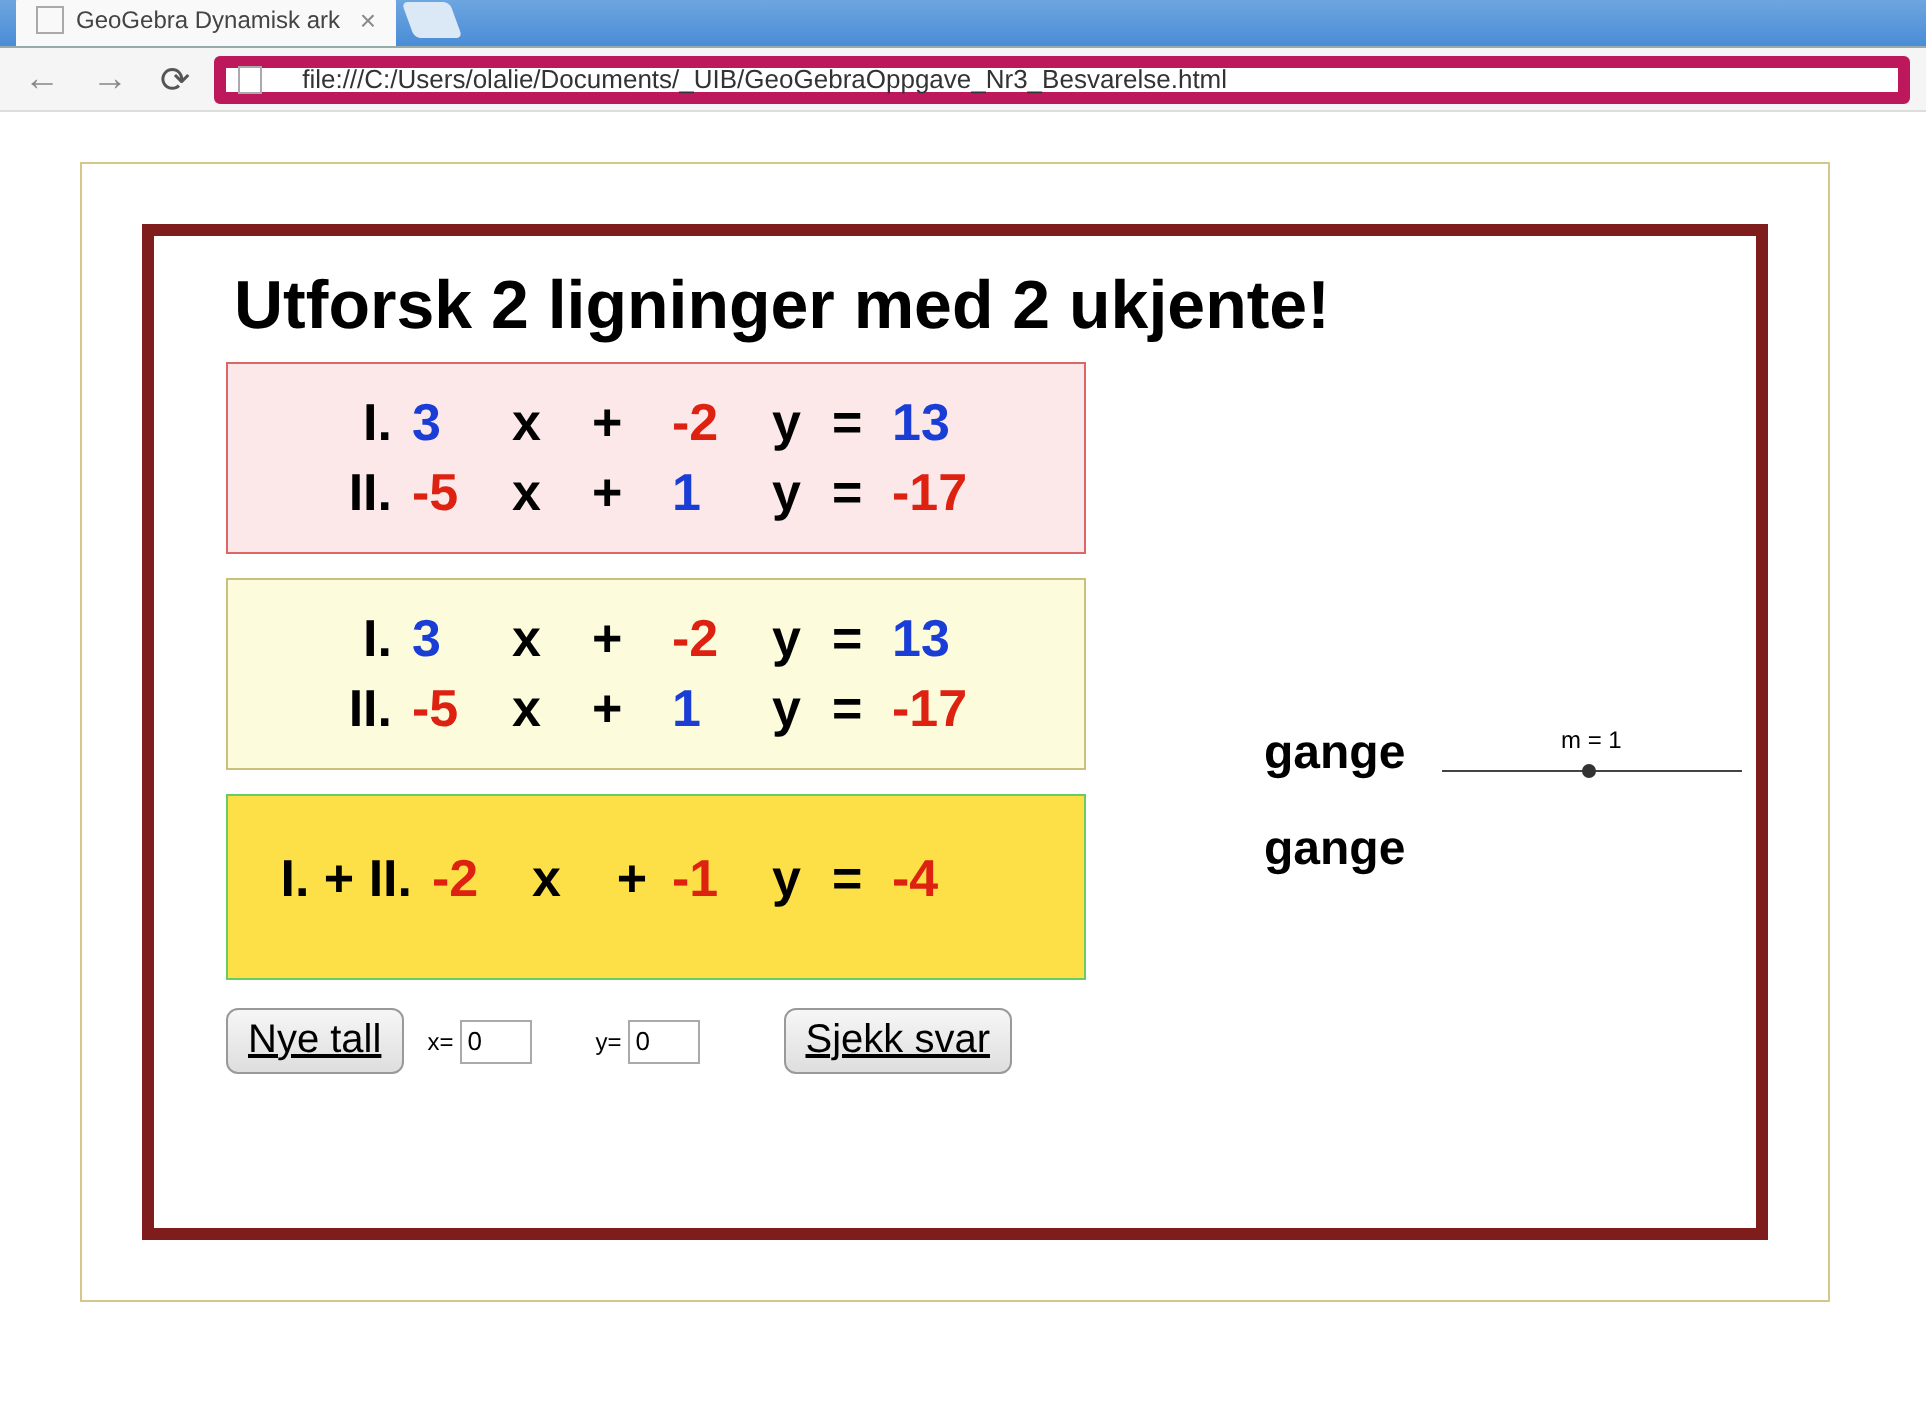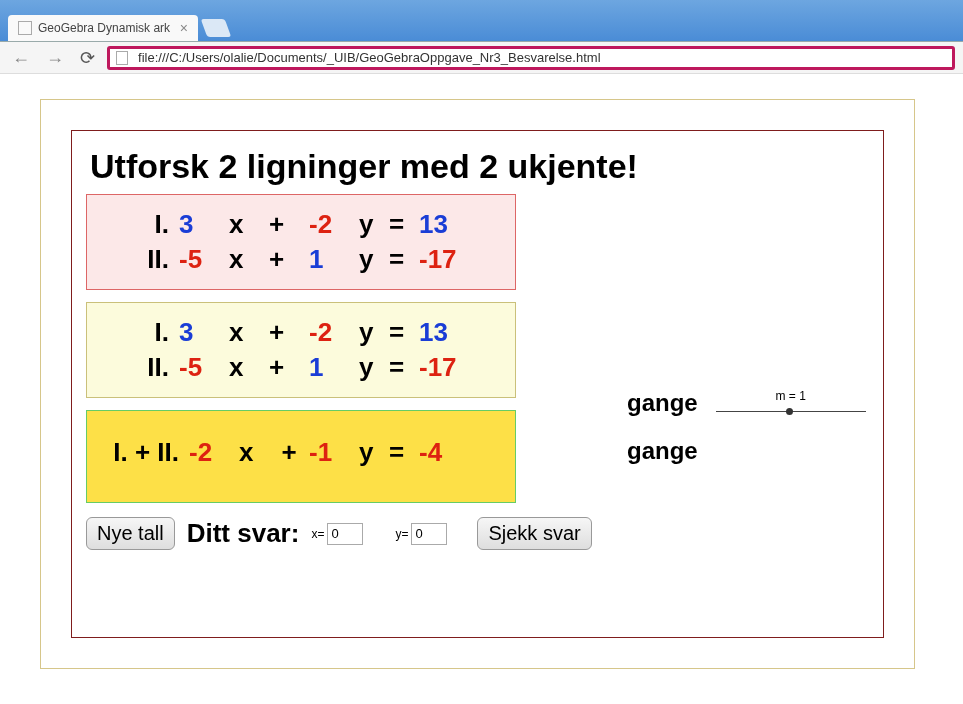"GeoGebra Dynamisk ark" .chrome-tabs { height: 42px -> 24px }
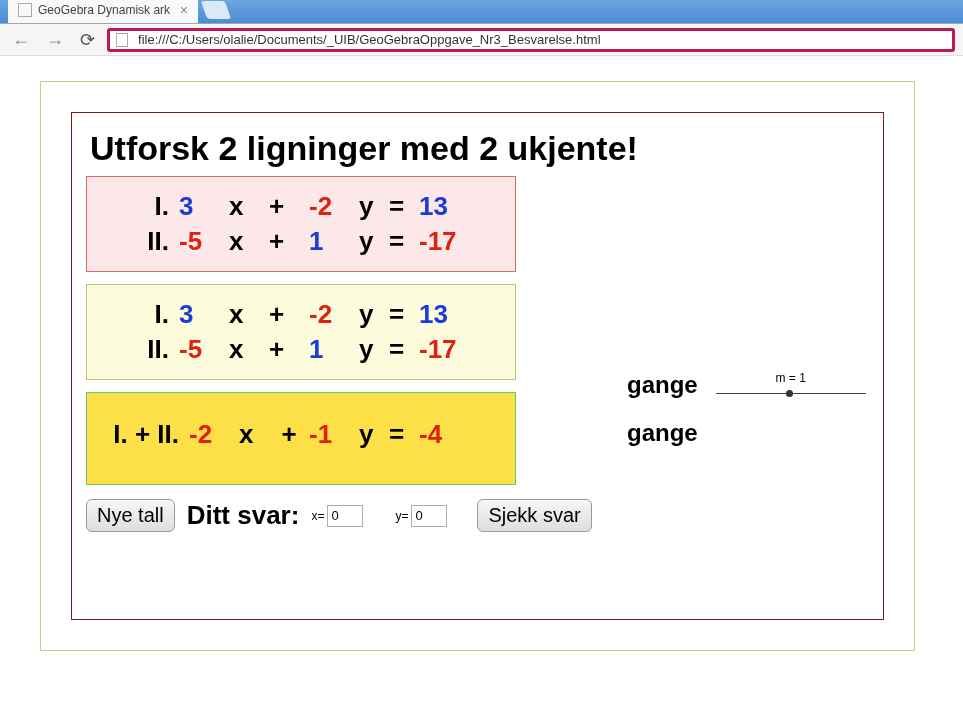"file:///C:/Users/olalie/Documents/_UIB/G" .omni { border: 3px solid #be185d -> 6px solid #be185d; gap: 10px -> 20px }
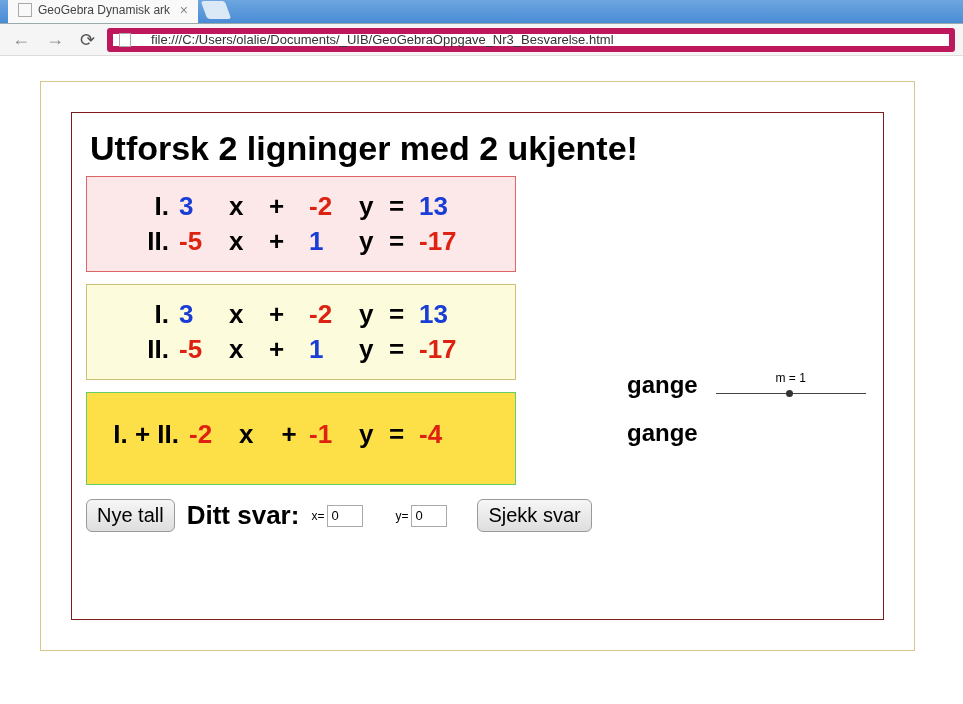"Utforsk 2 ligninger med 2" .applet { border: 1px solid #7f1d1d -> 6px solid #7f1d1d; padding: 12px 20px 30px 14px -> 12px 20px 30px 36px }
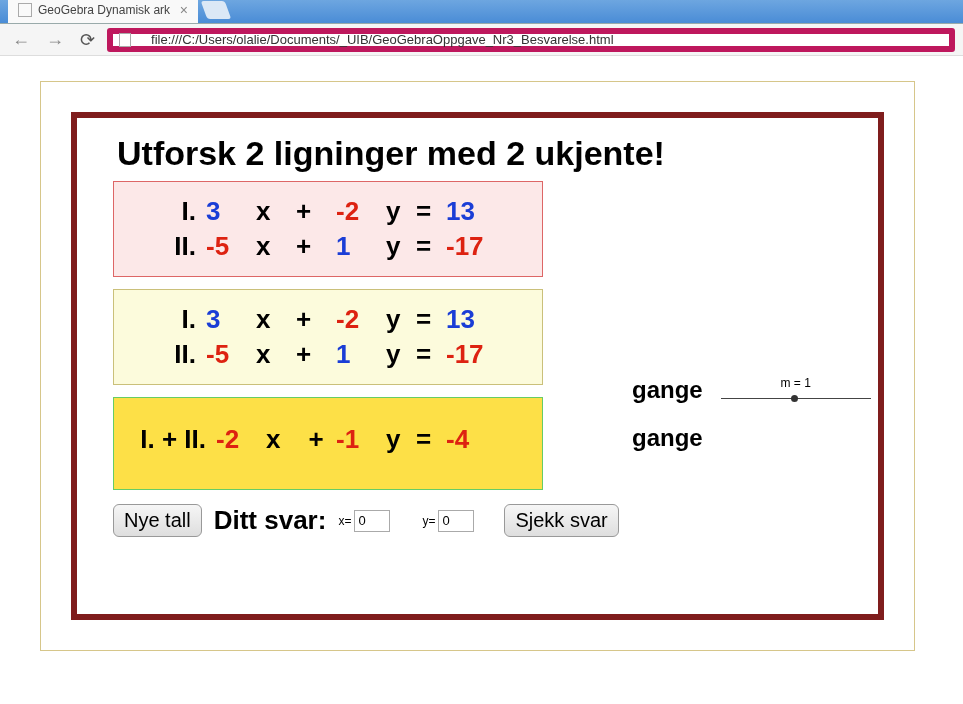"gange" .side { top: 248px -> 235px }
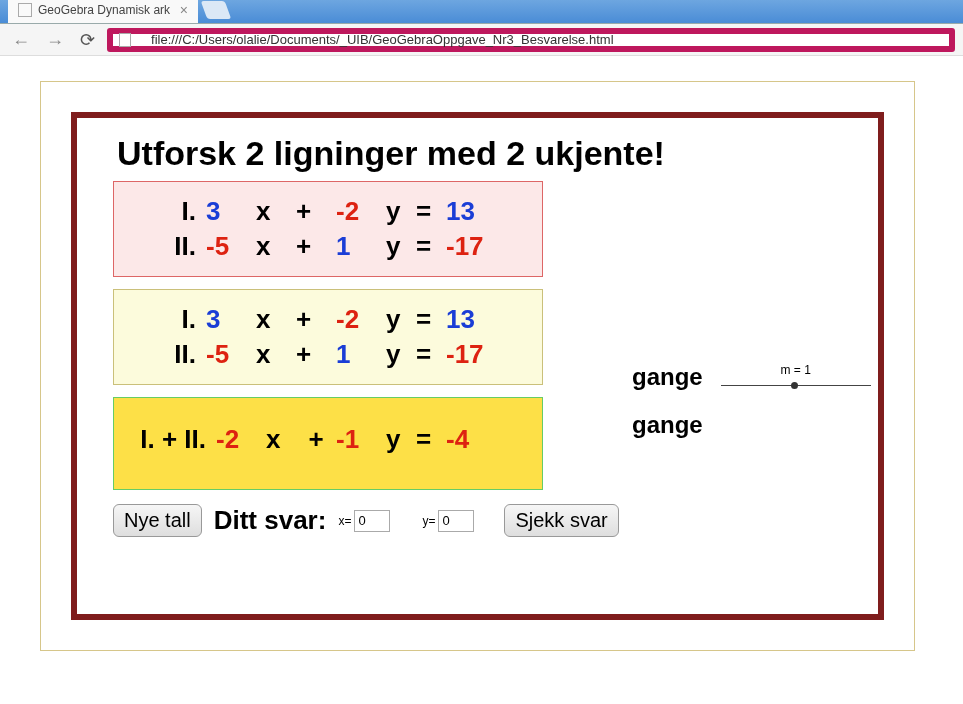"Nye tall" .btn { text-decoration: none -> underline }
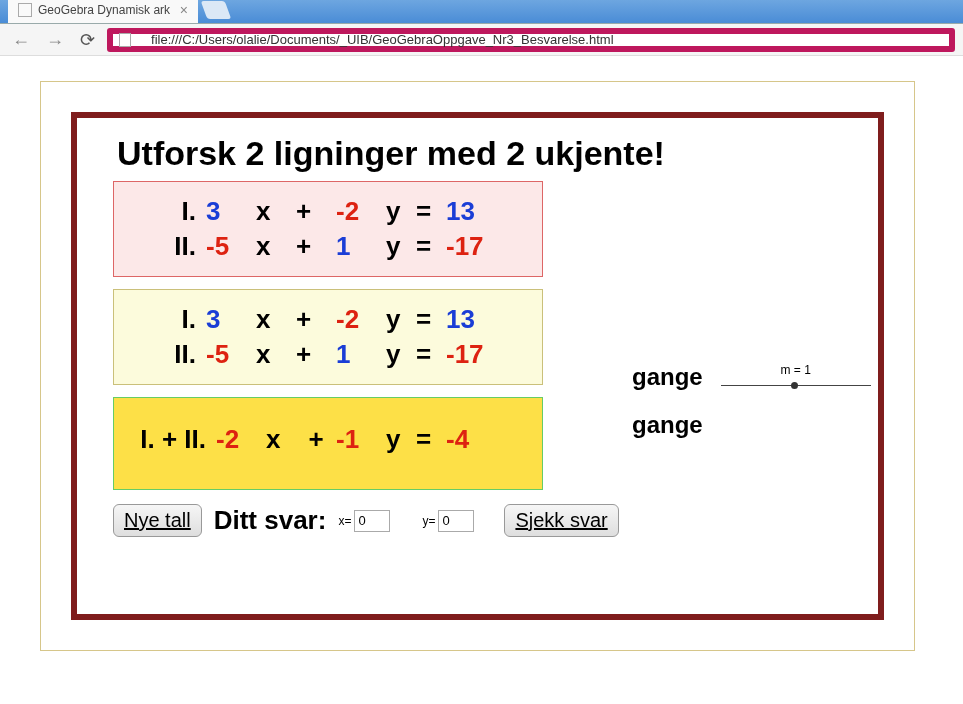"Ditt svar:" span.ans-label { html: <span>Ditt svar:</span> -> none }
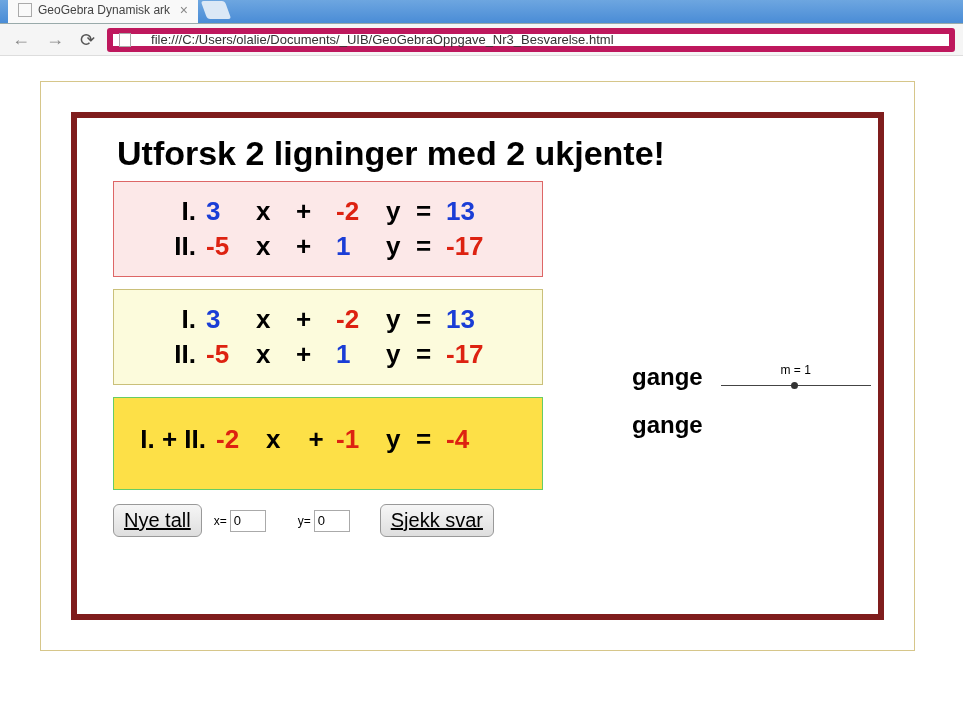"Sjekk svar" button.btn { margin-left: 18px -> 30px }
